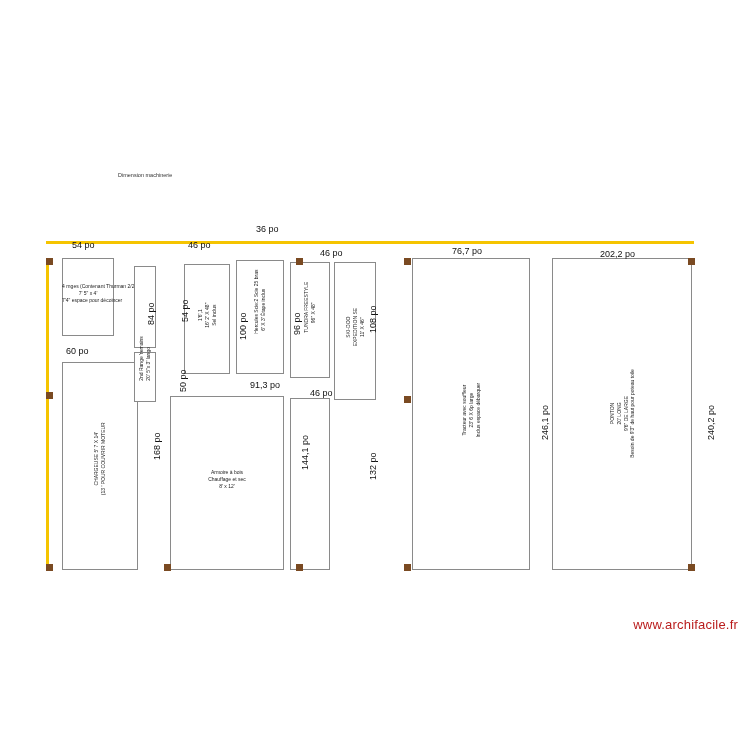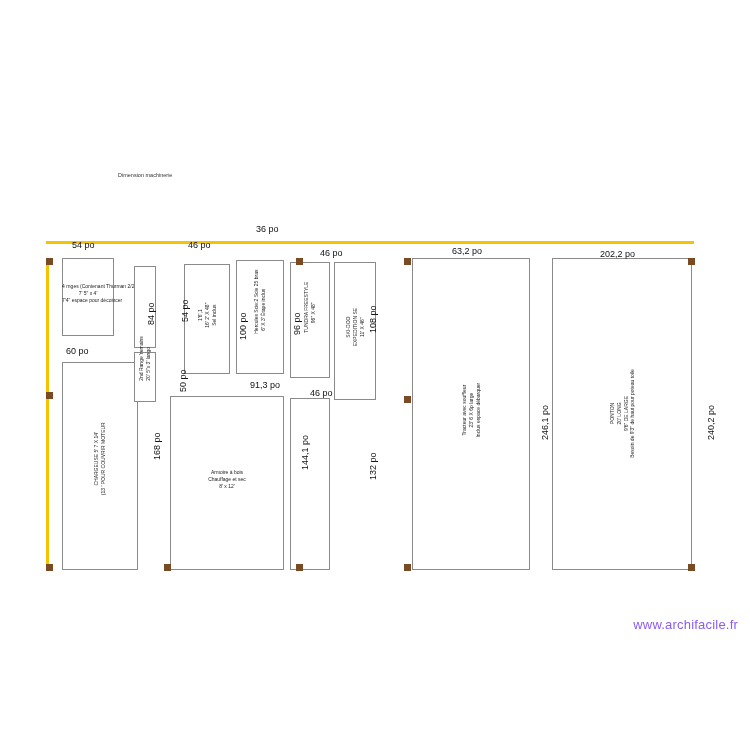"63,2 po" div.dim { text: 63,2 -> 76,7 }
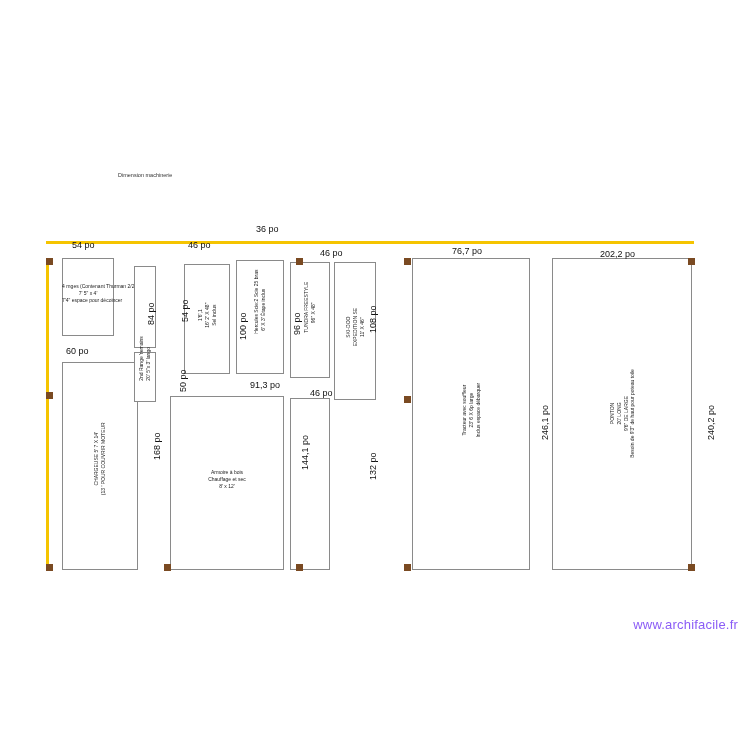"www.archifacile.fr" .watermark { color: #8b5cf6 -> #b91c1c }
